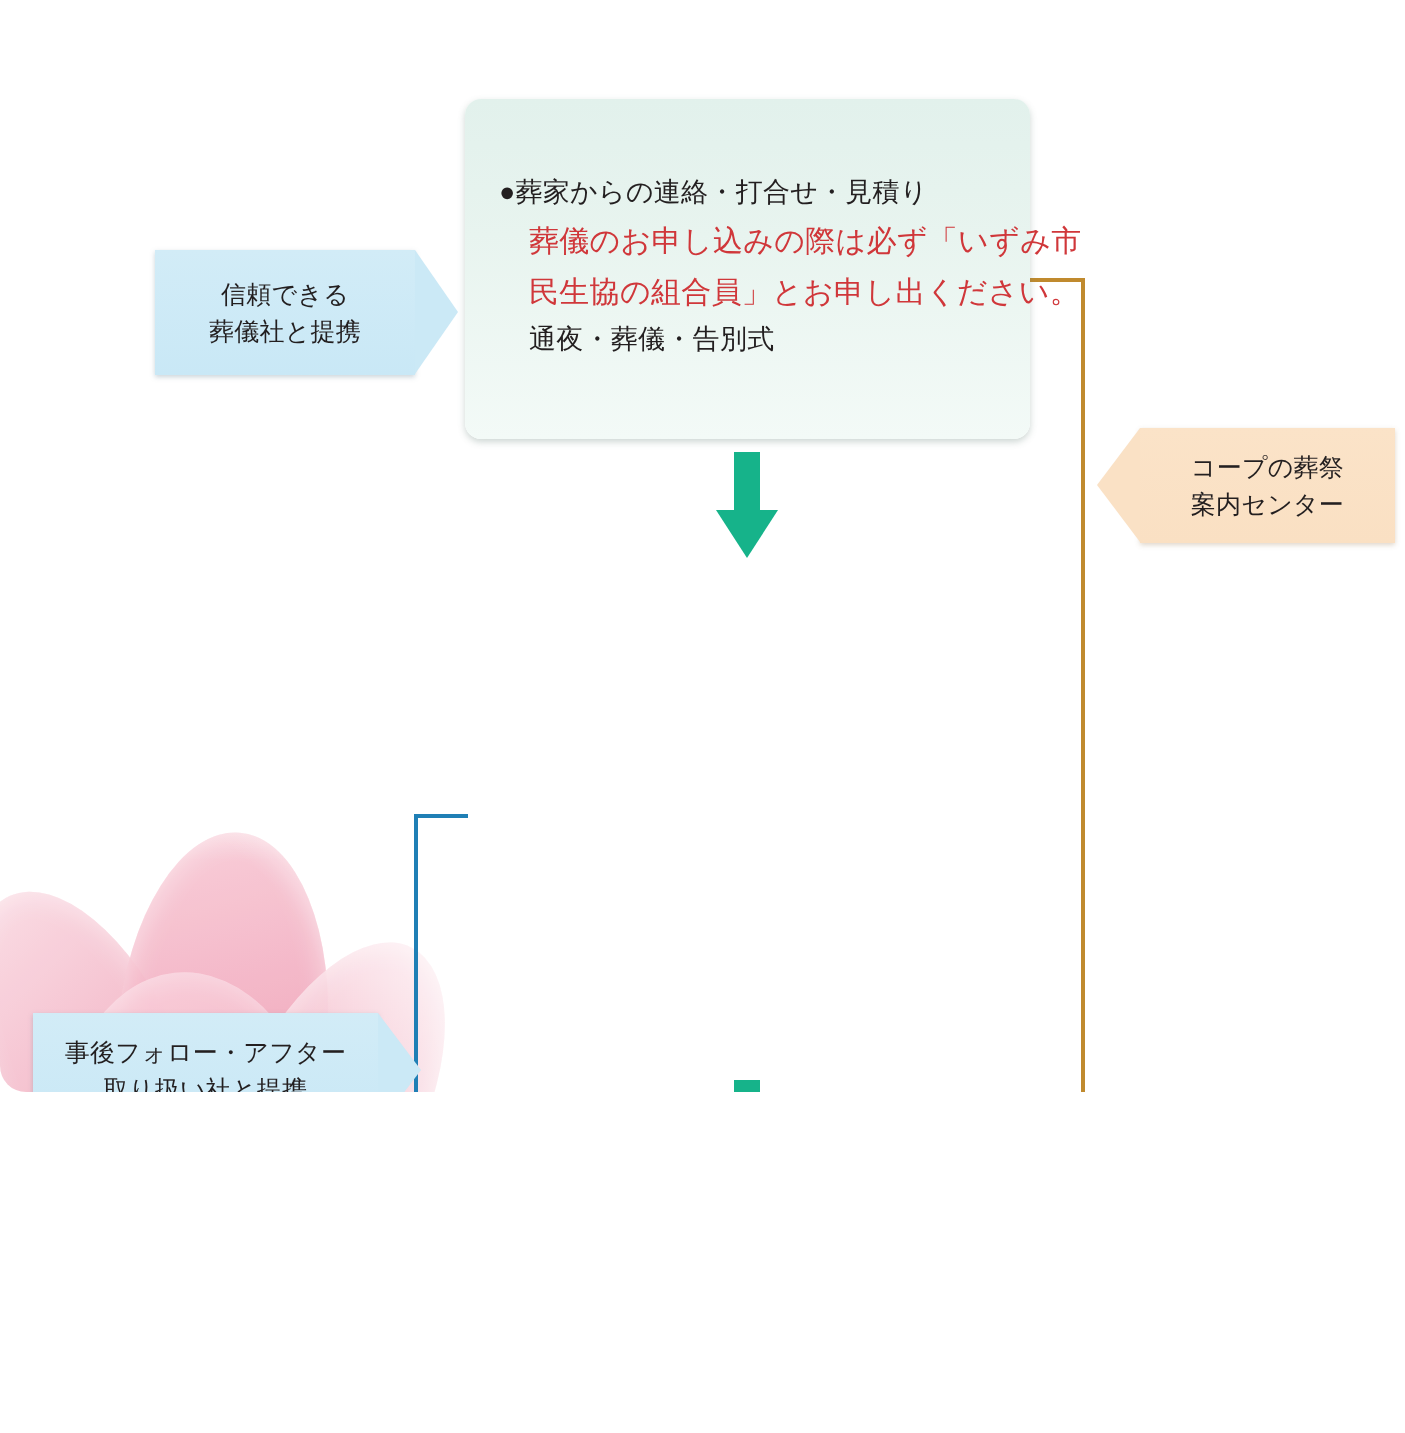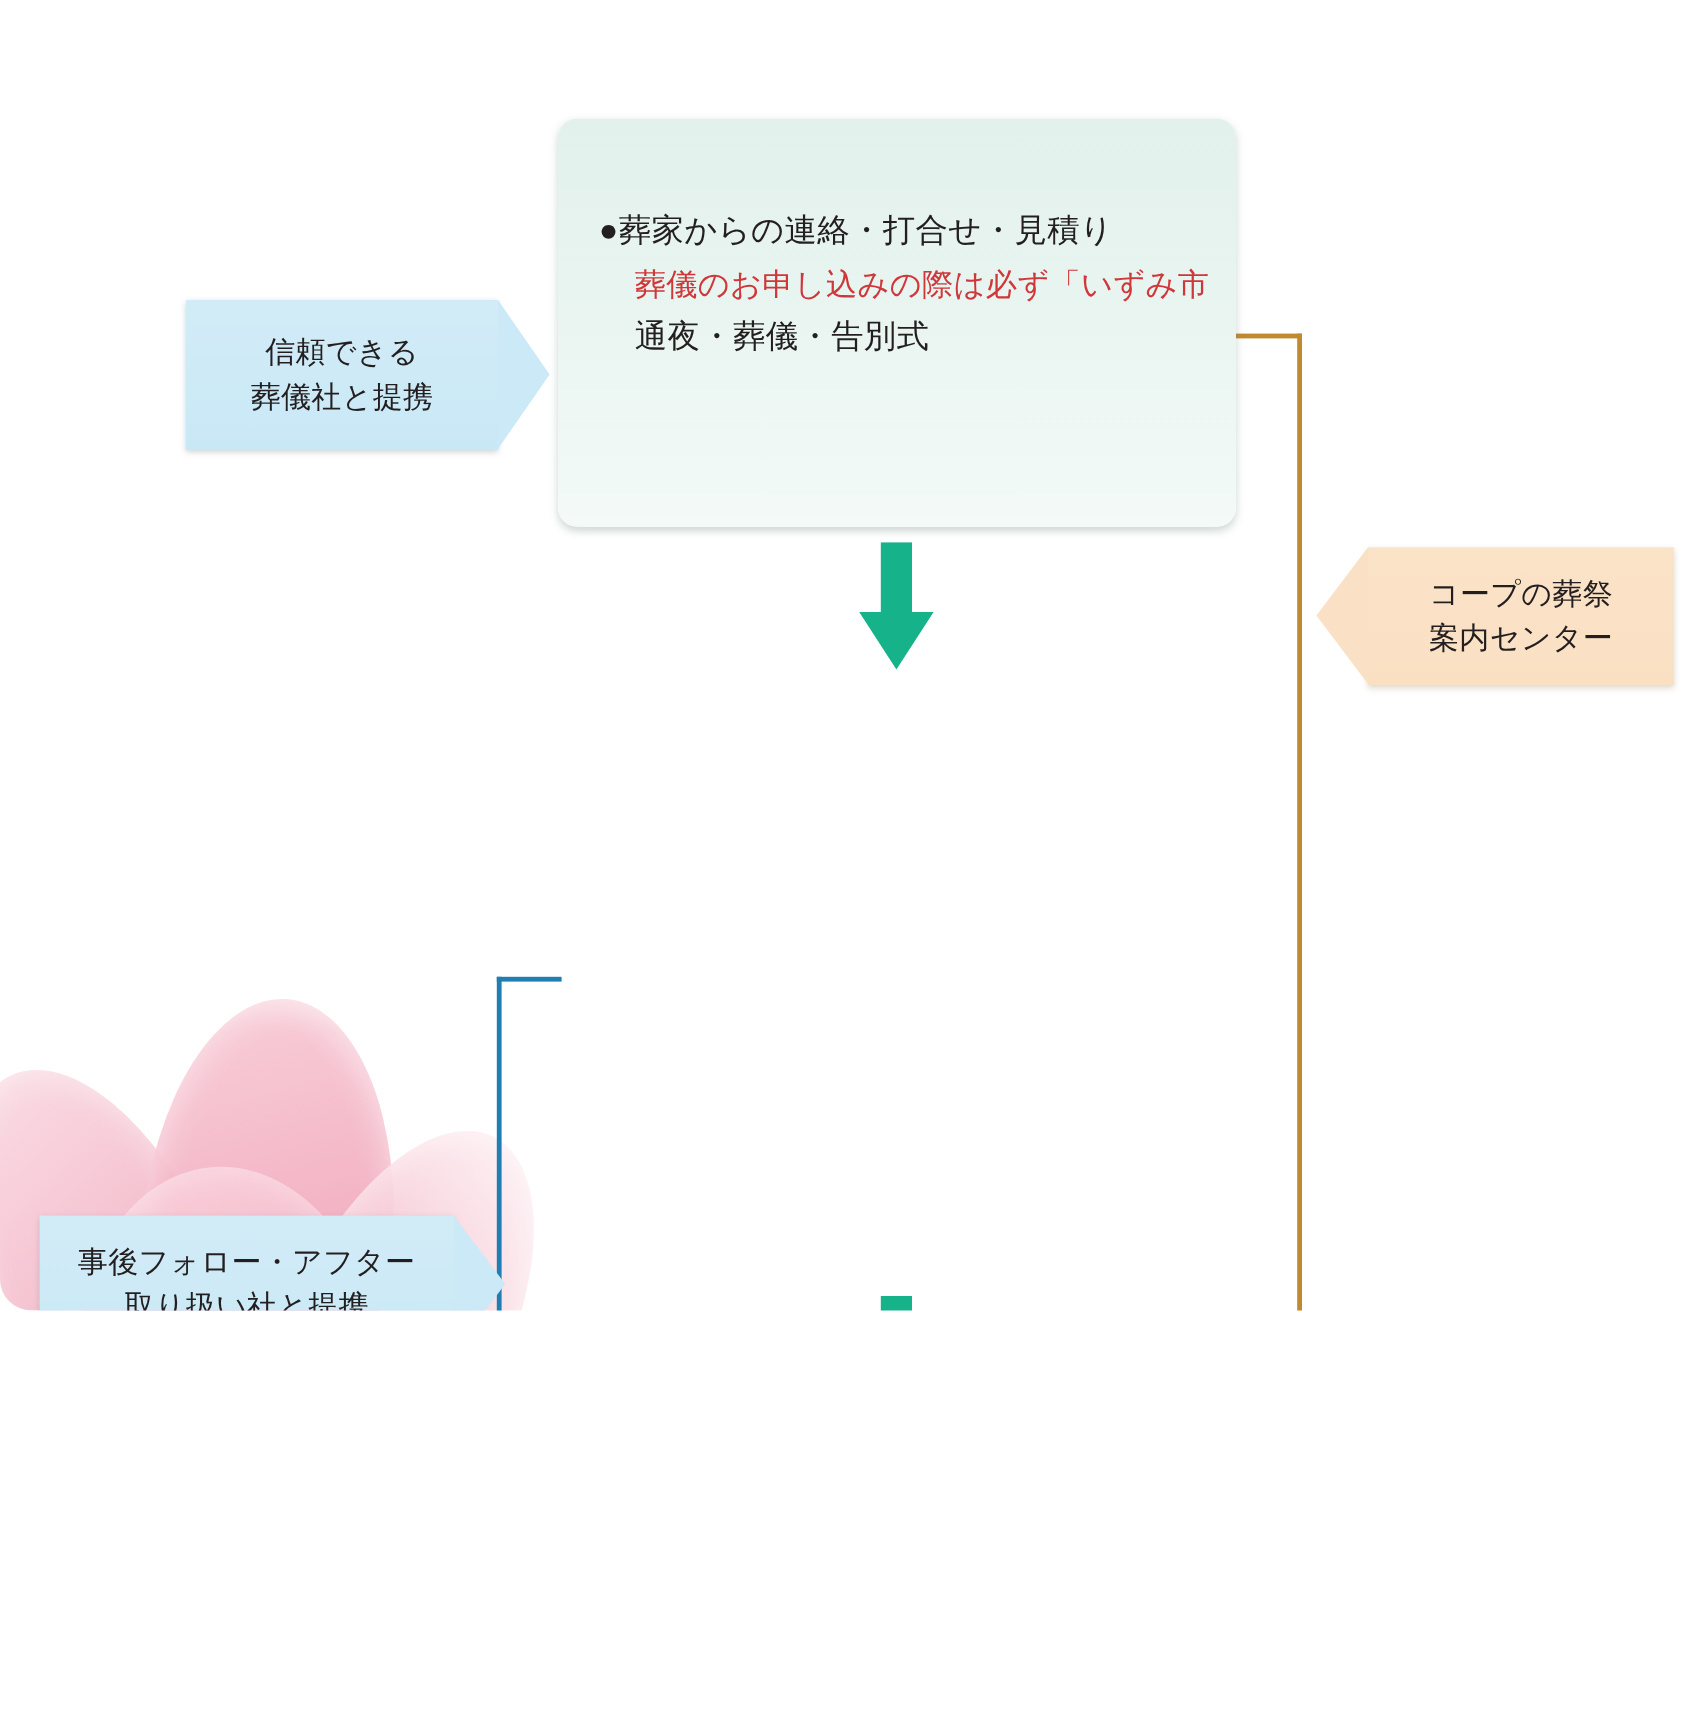"葬儀のお申し込みの際は必ず「いずみ市" .note-line { font-size: 26px -> 30px }
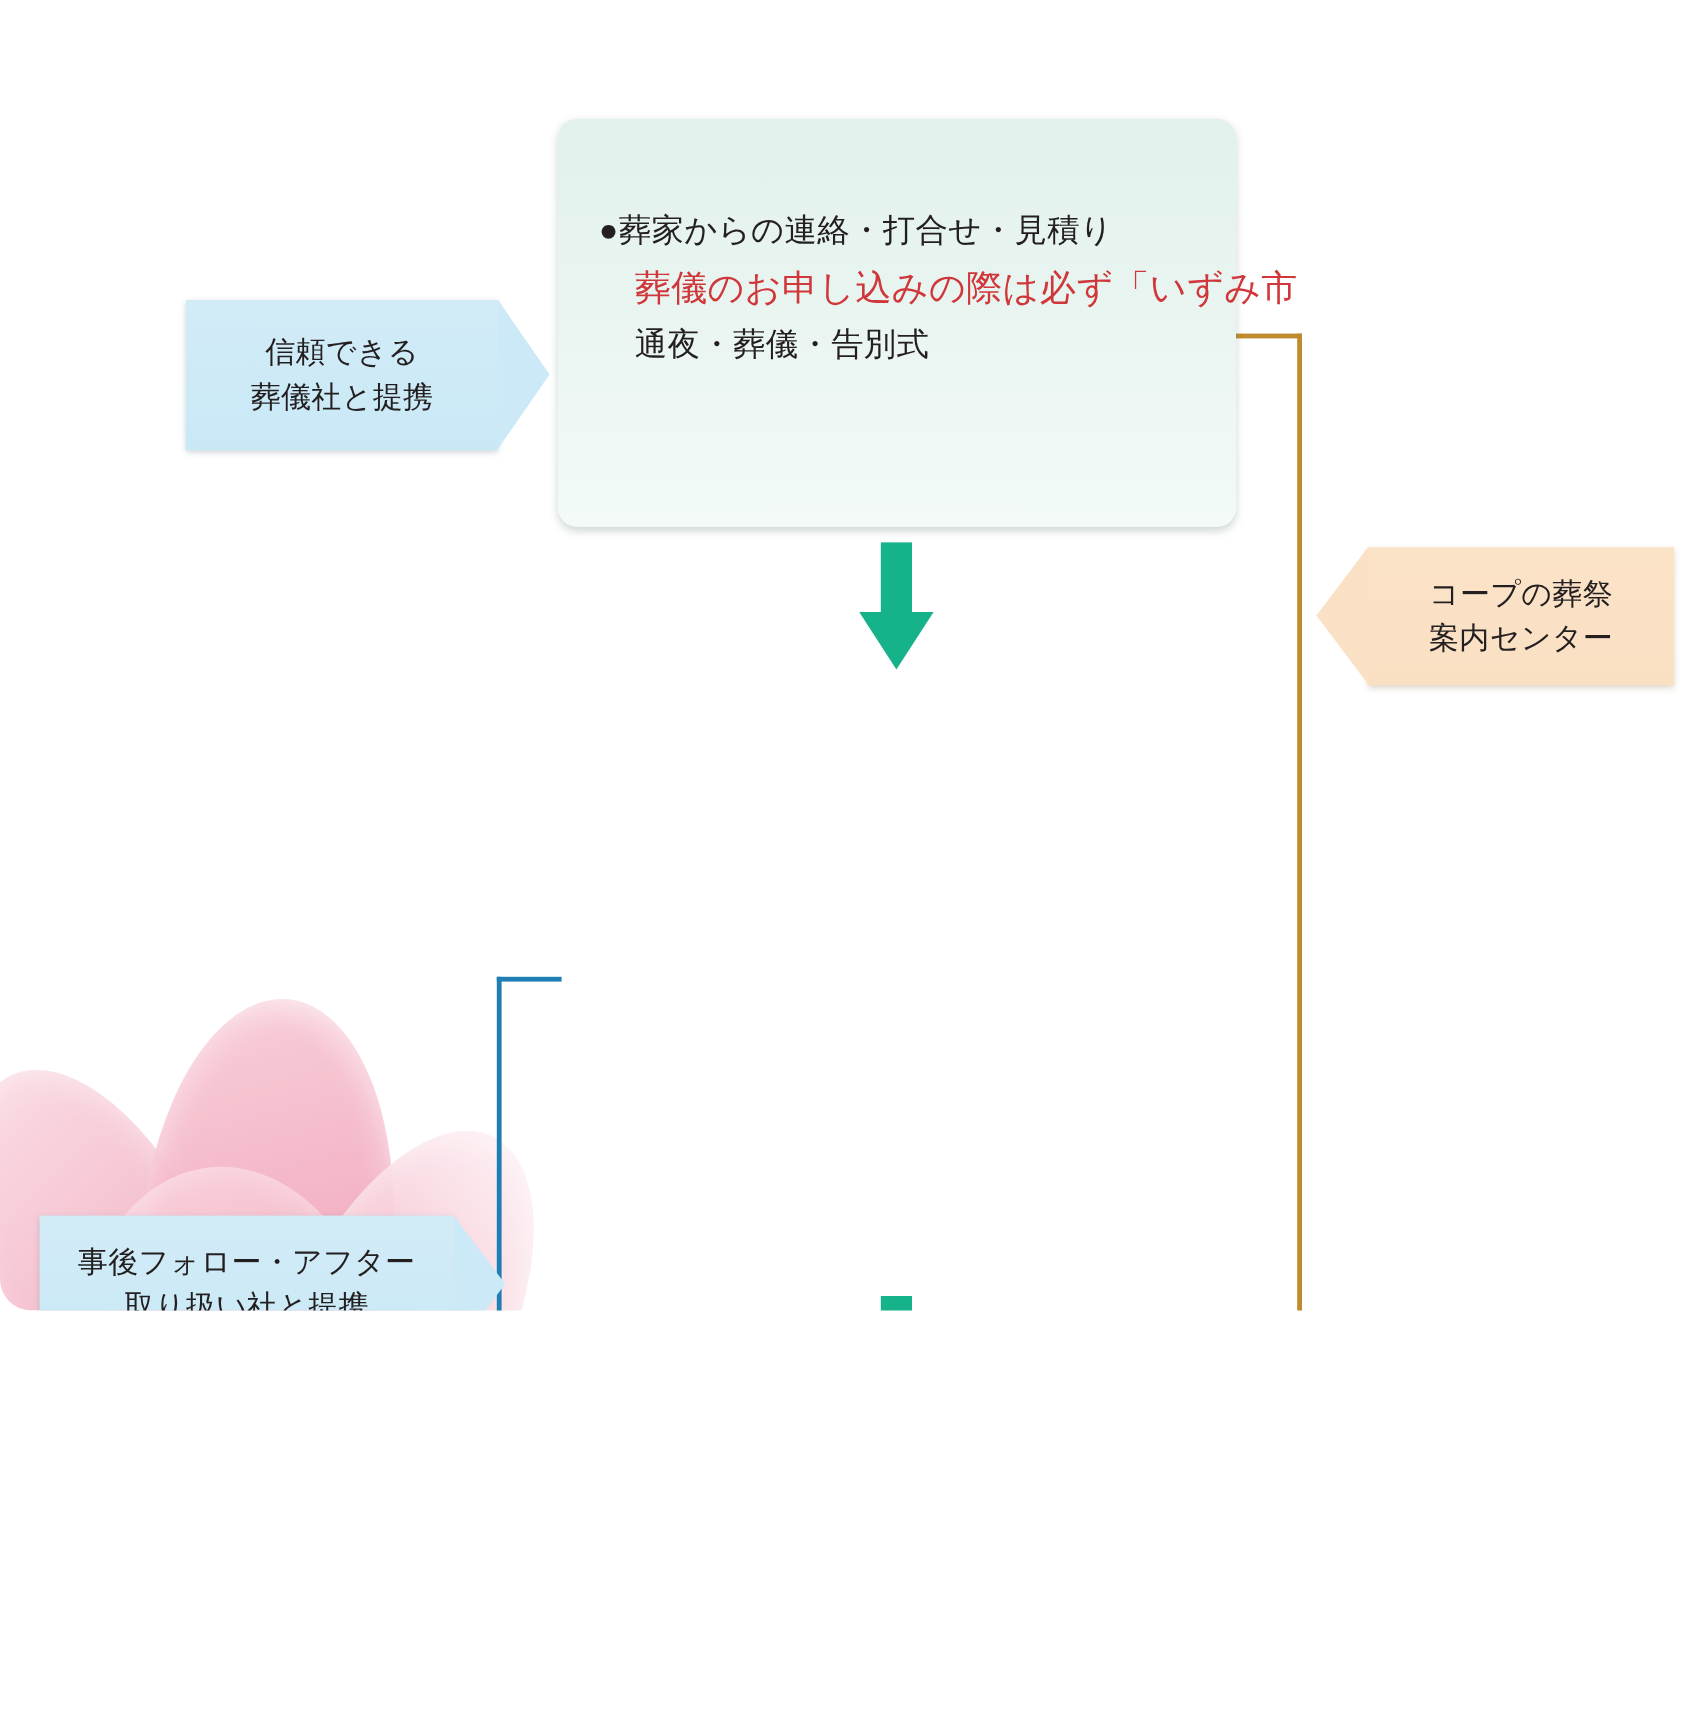"民生協の組合員」とお申し出ください。" div.note-line { html: none -> <div>民生協の組合員」とお申し出ください。</div> }
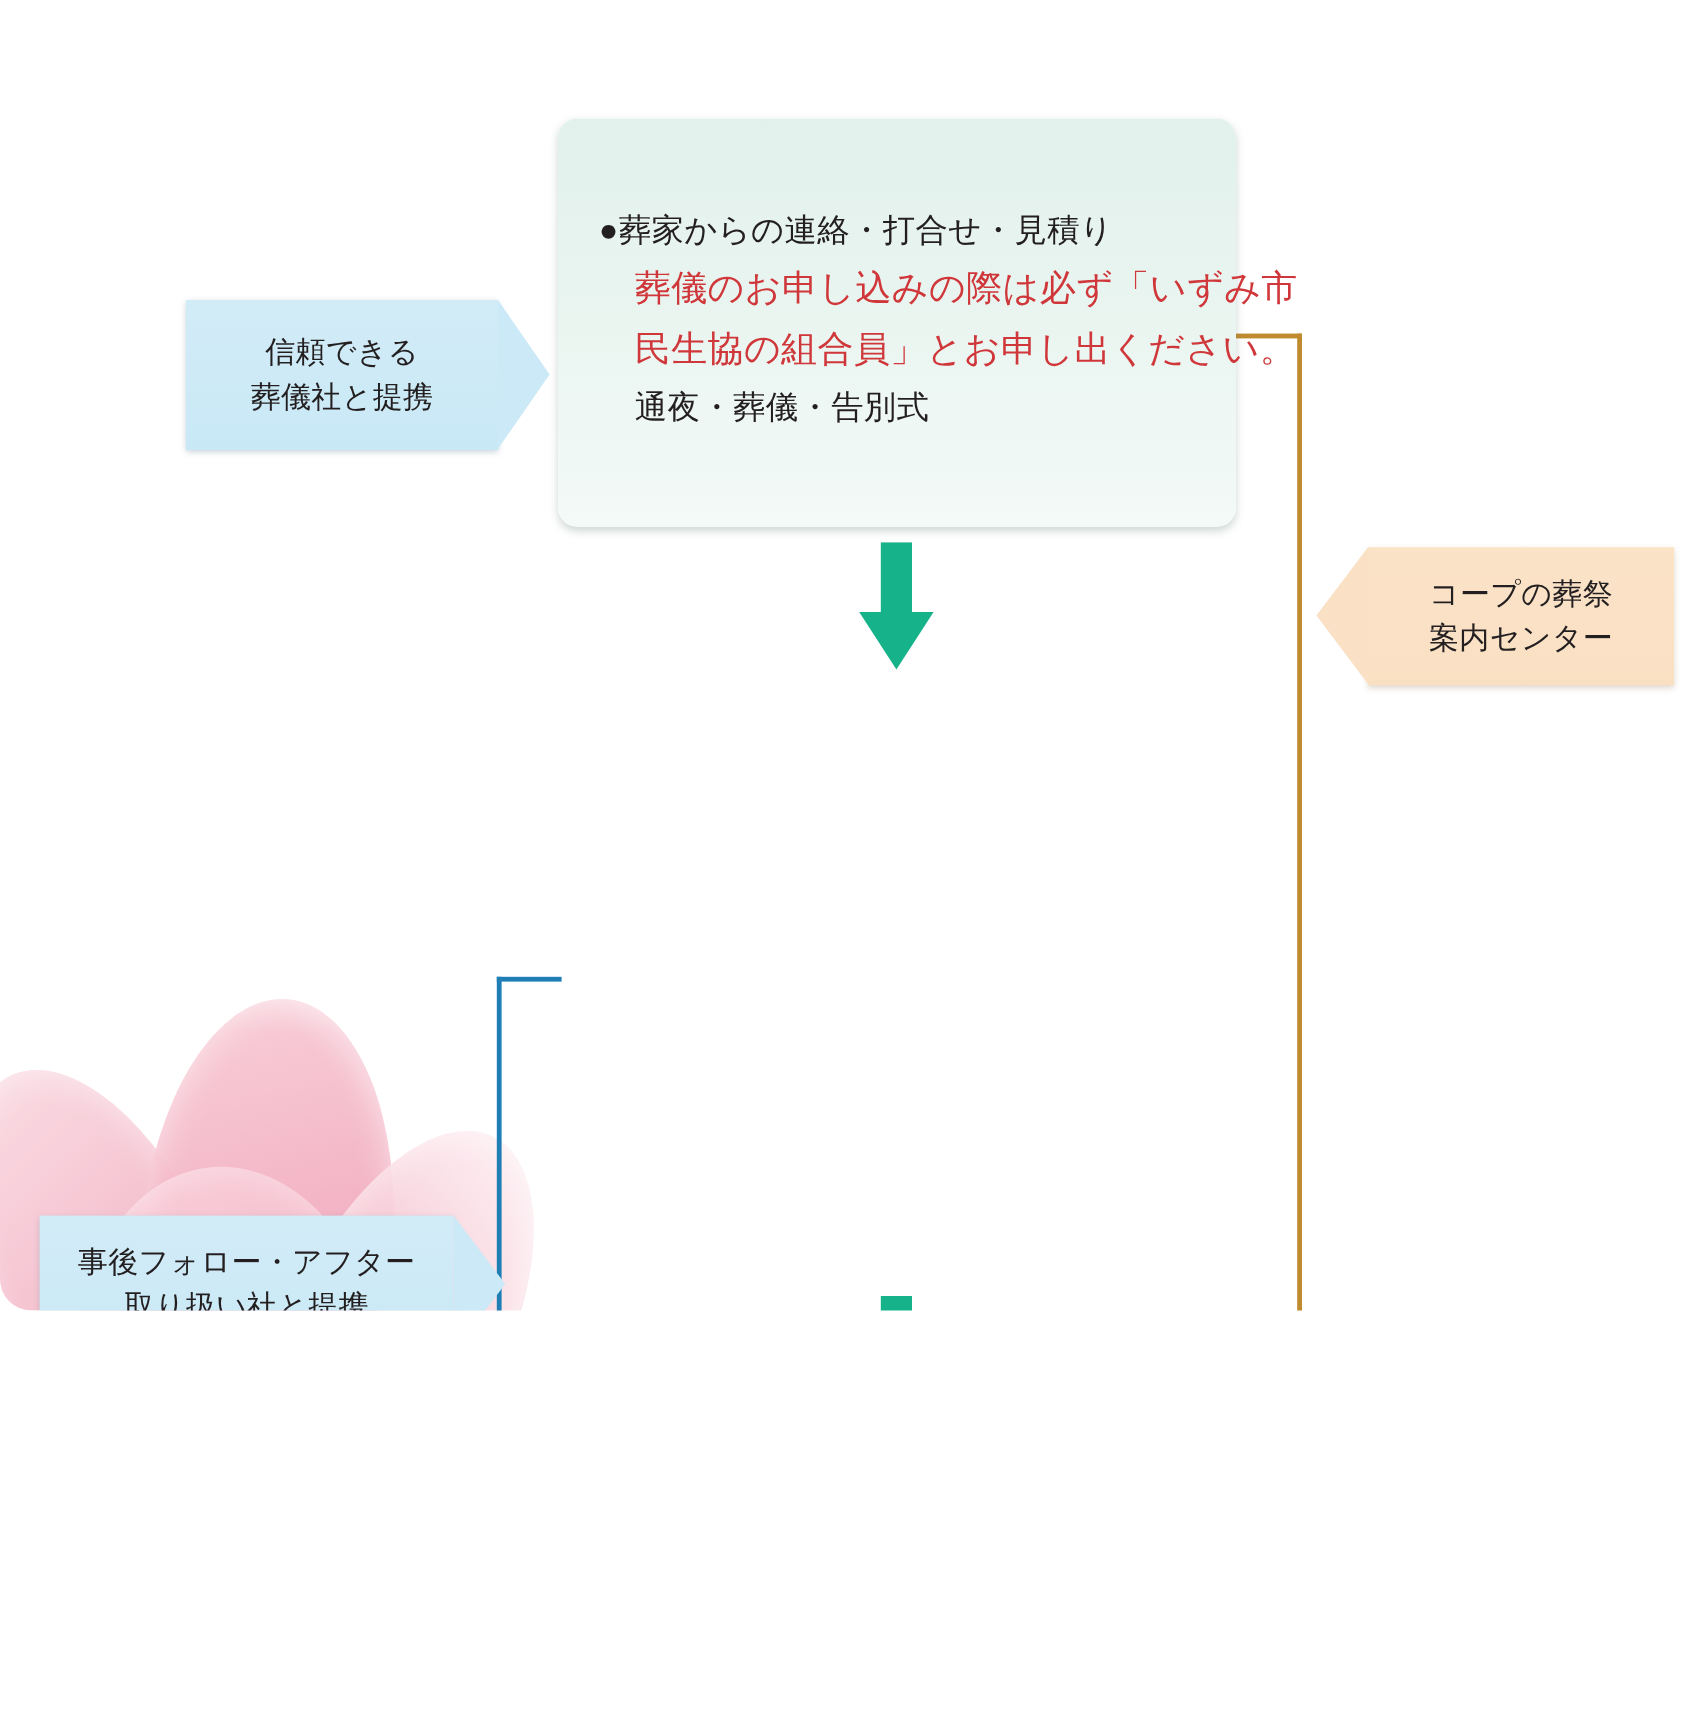"コープの葬祭" #callout-coop { top: 456px -> 428px }
